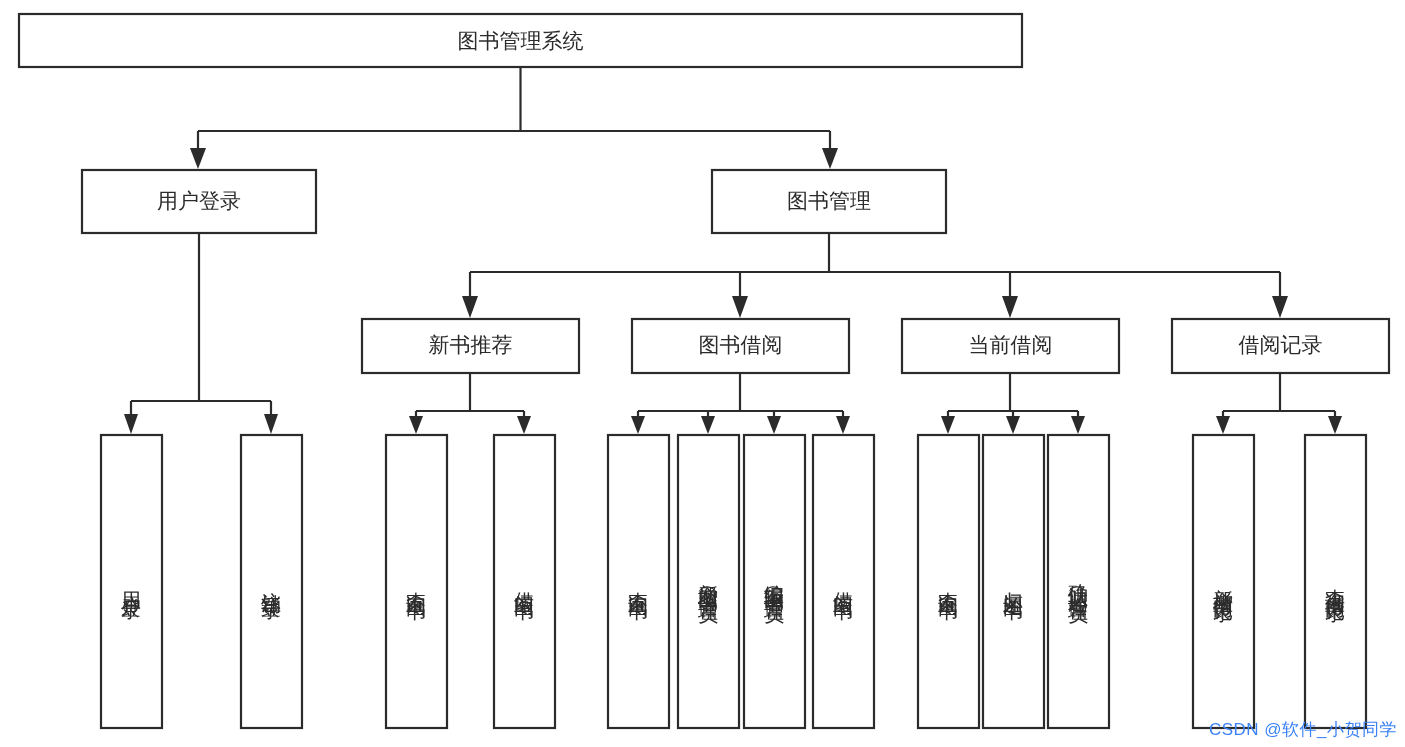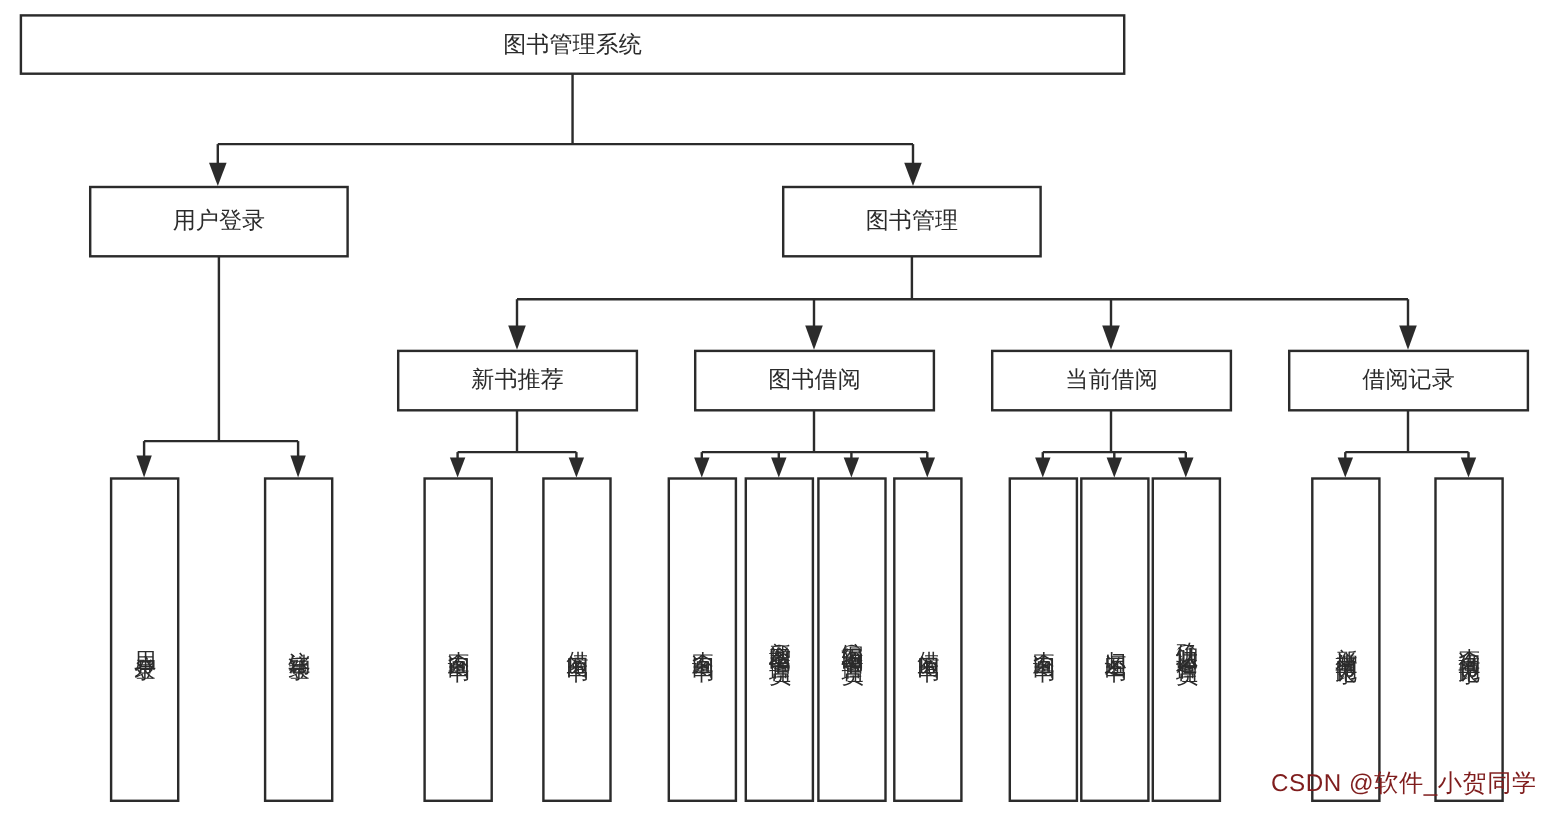"CSDN @软件_小贺同学" .watermark { bottom: 20px -> 6px; color: #7f1d1d -> #3b82f6; font-size: 22px -> 17px }
